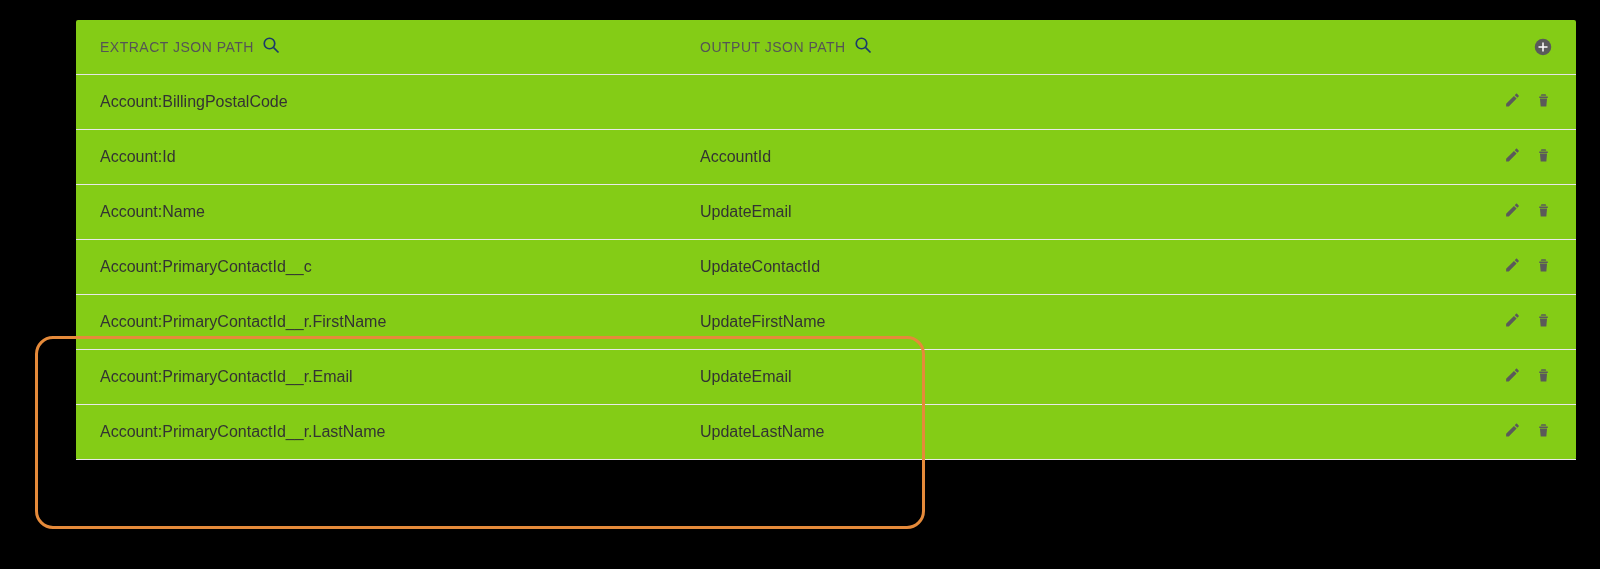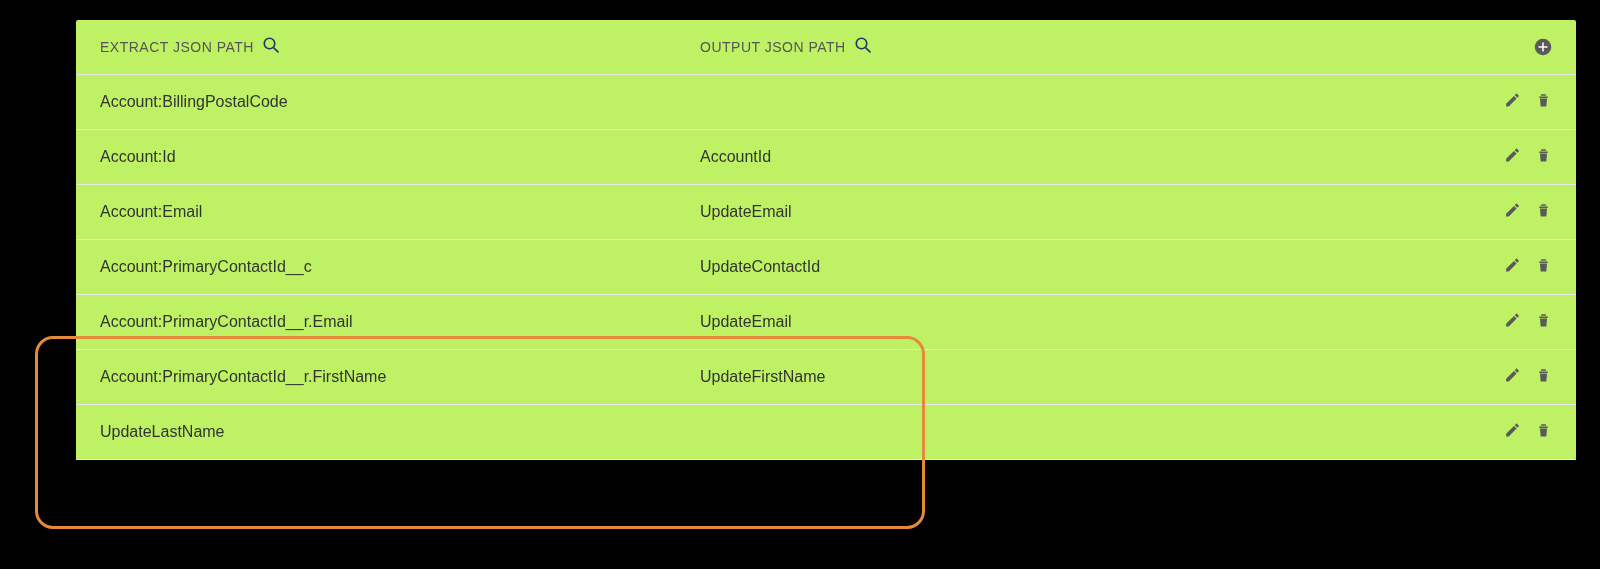"EXTRACT JSON PATH" .panel { background: #bef264 -> #84cc16 }
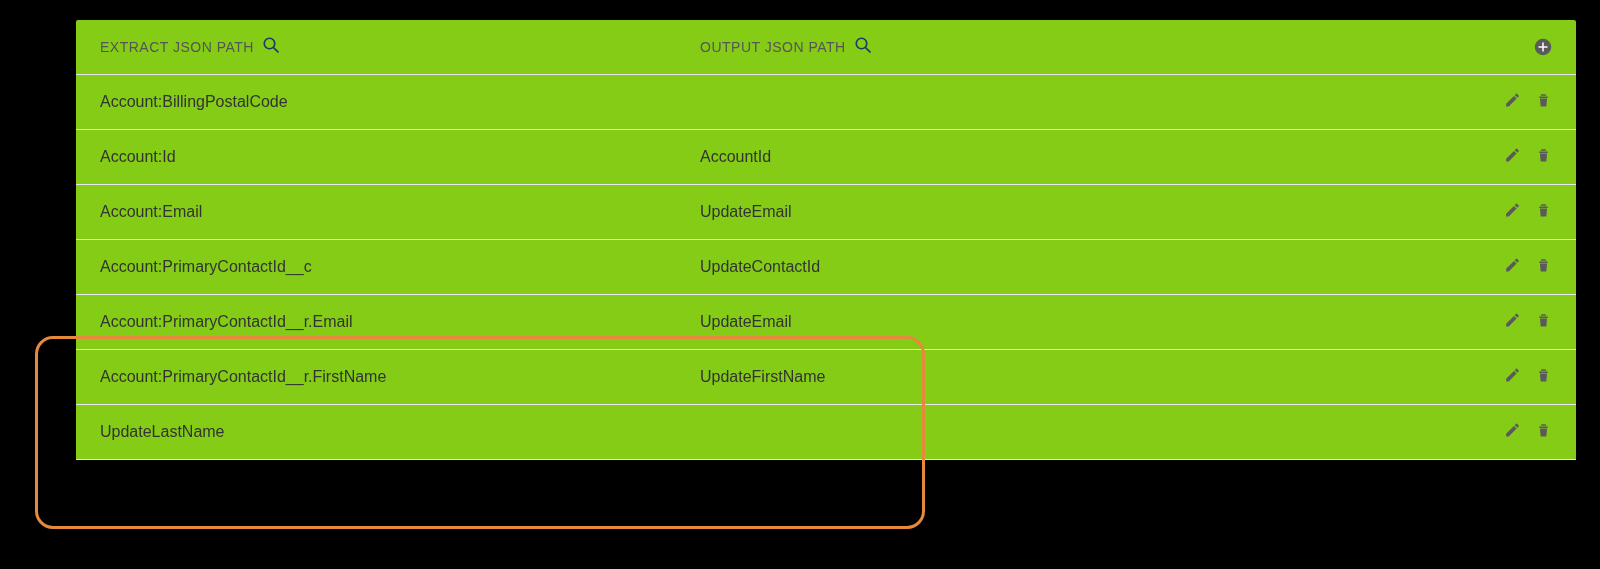"Account:Email" span.extract-val { text: Account:Email -> Account:Name }
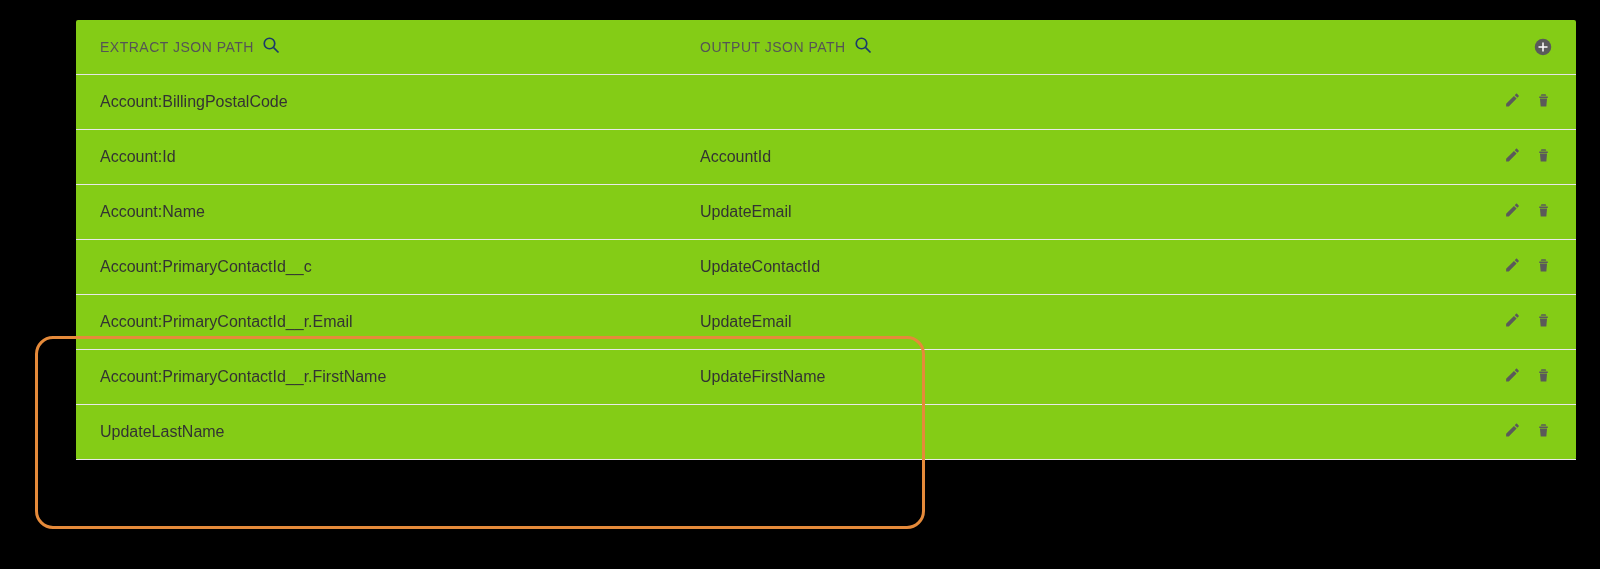"Account:PrimaryContactId__r.Email" div.data-row { order: before "Account:PrimaryContactId__r.FirstName" -> after "Account:PrimaryContactId__r.FirstName" }
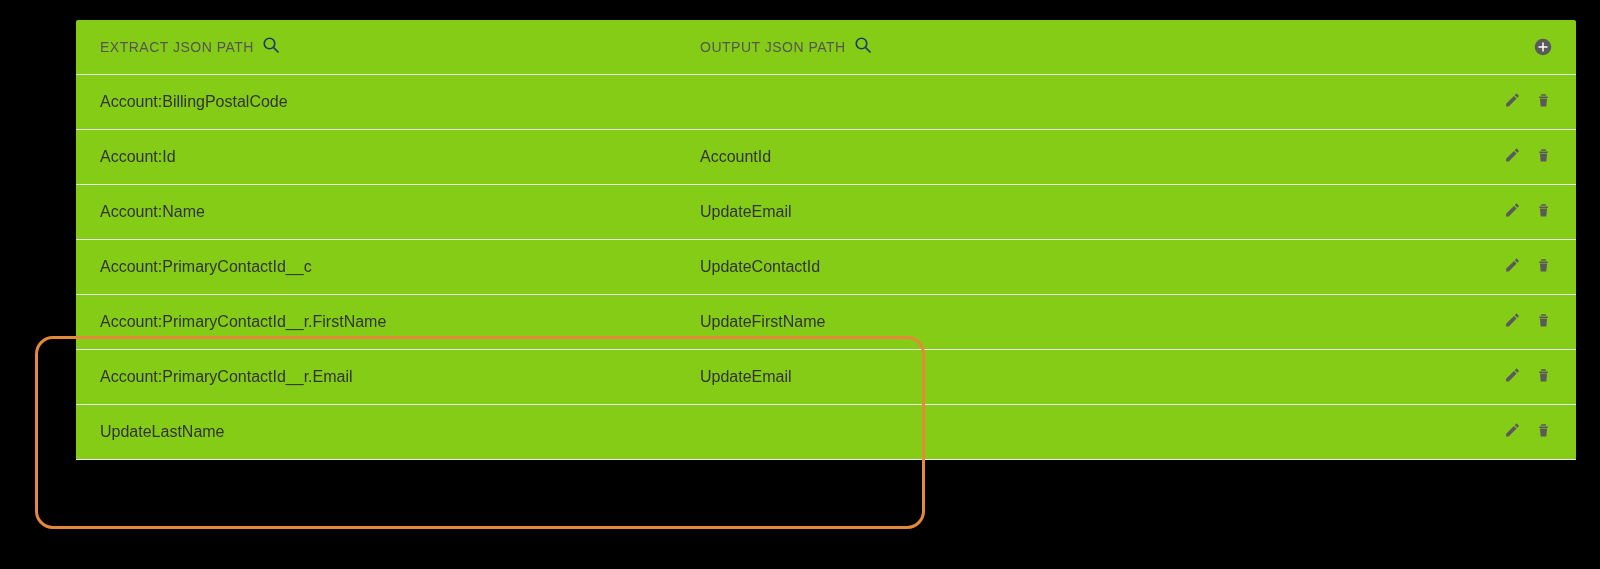"Account:PrimaryContactId__r.LastName" span.extract-val { html: none -> <span>Account:PrimaryContactId__r.LastName</span> }
